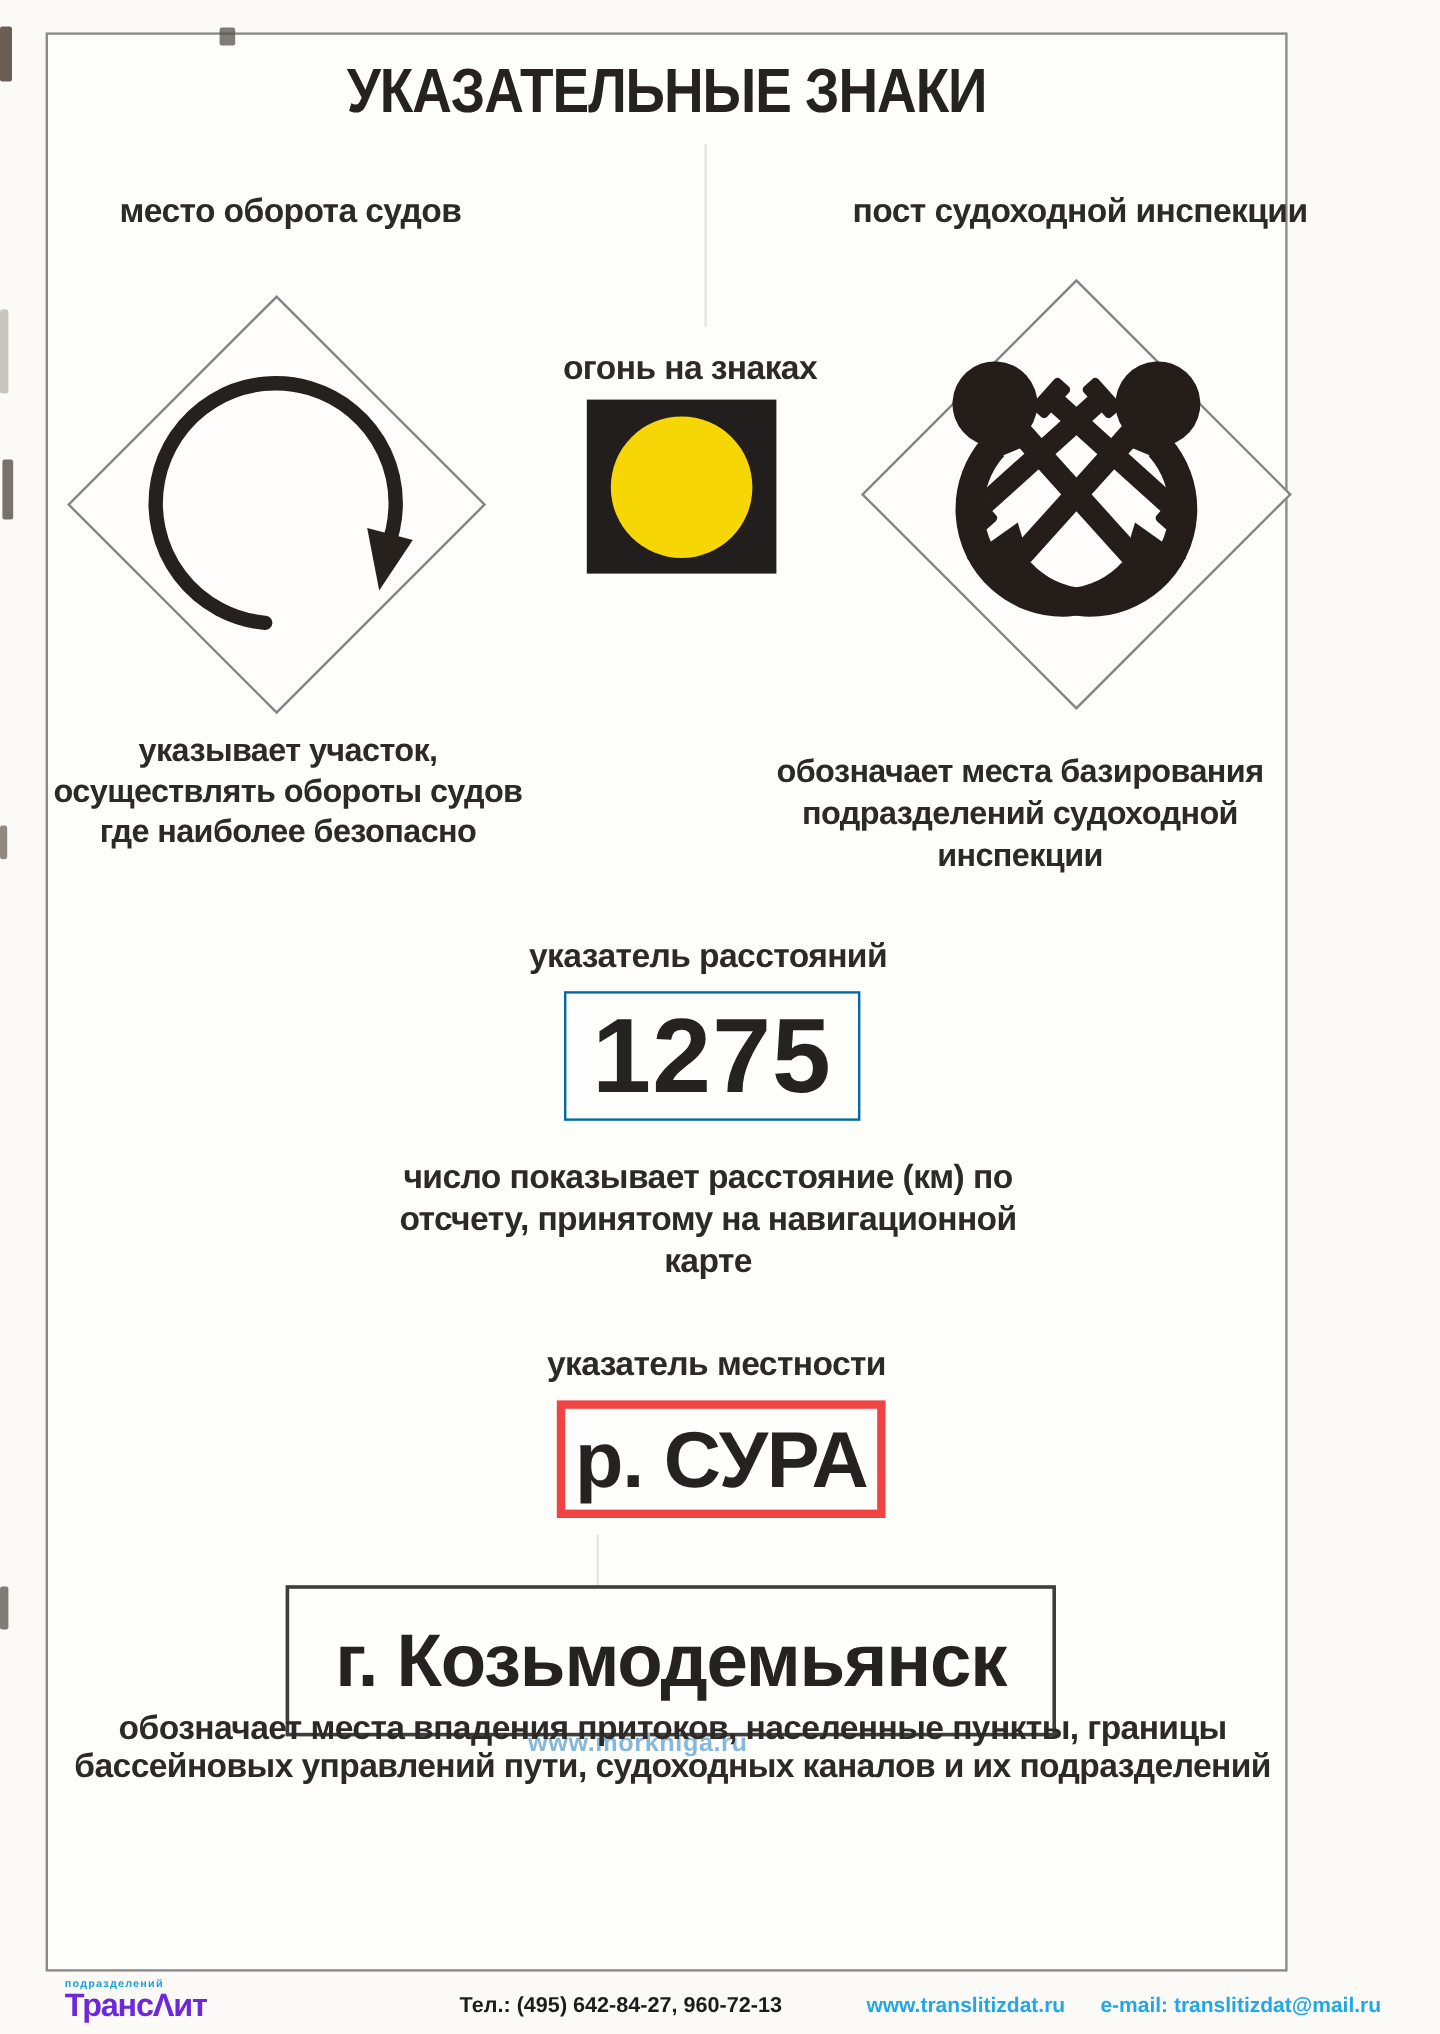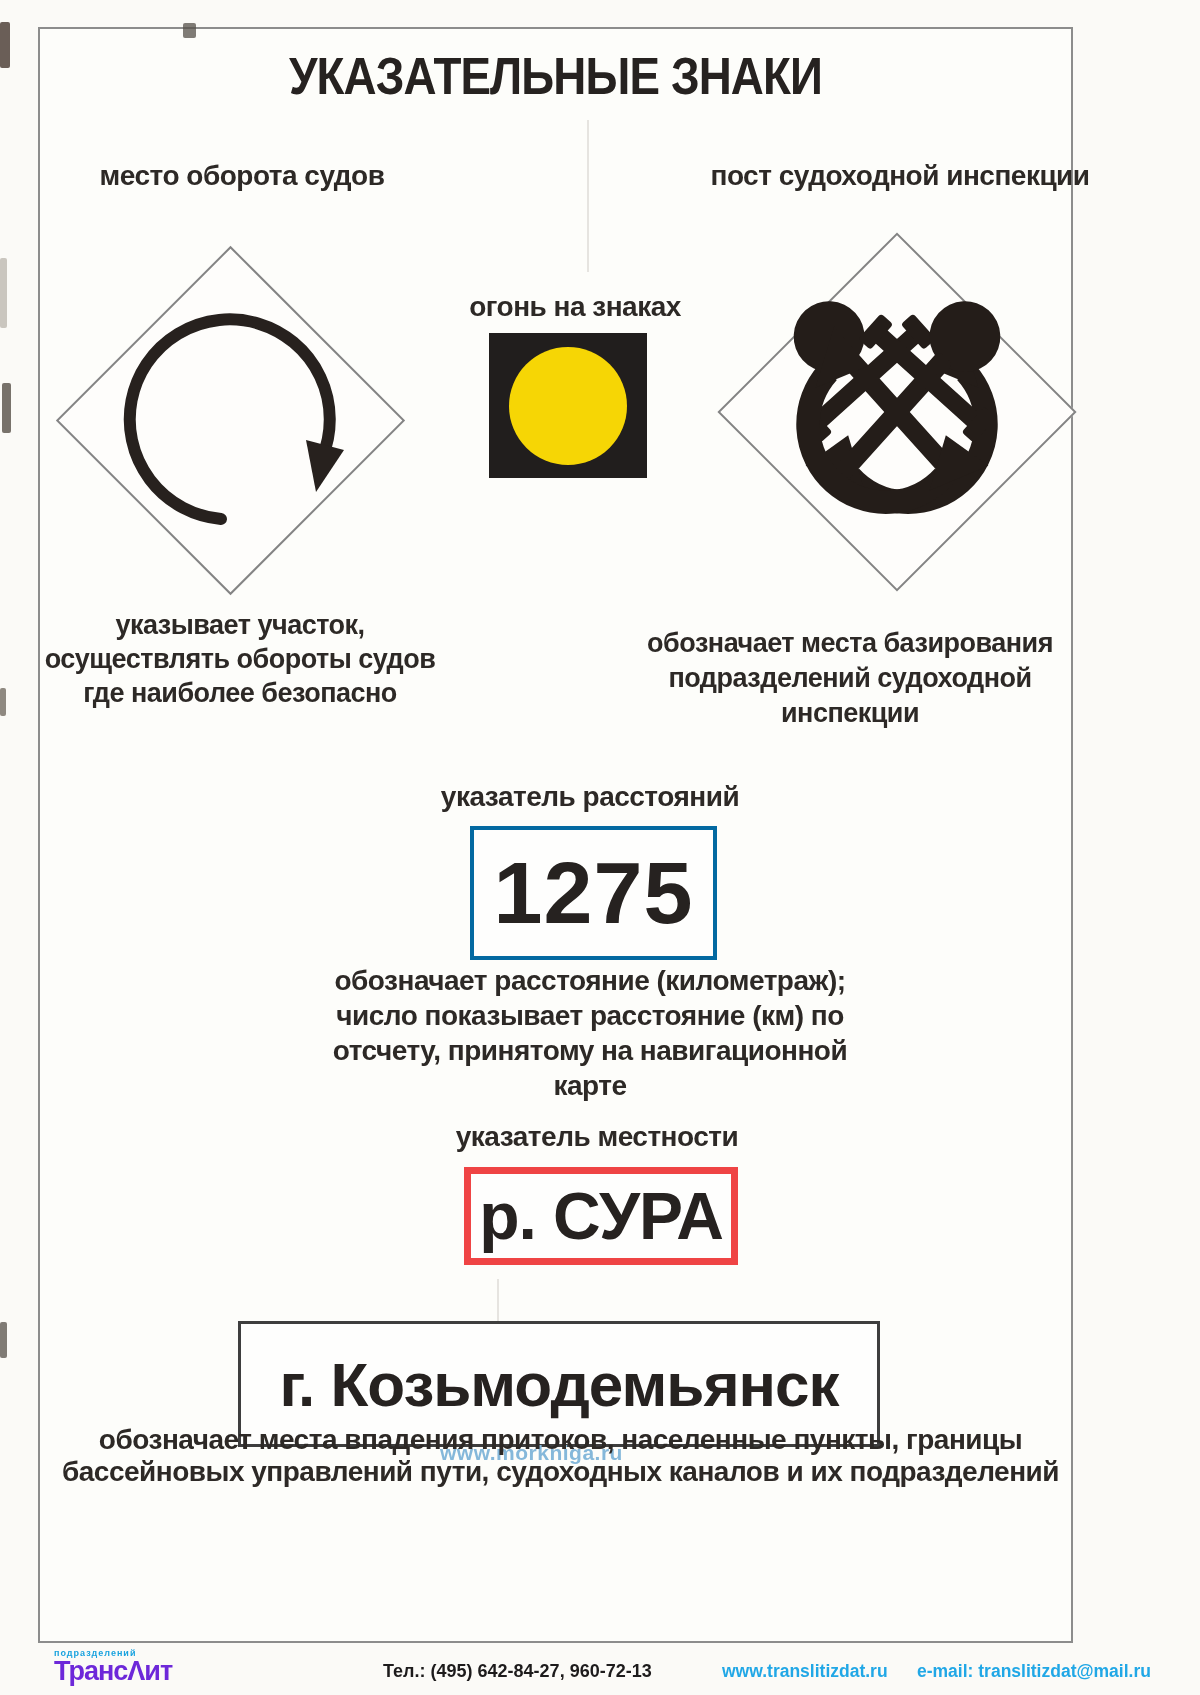"1275" div.abs { border: 4px solid #0369a1 -> 2px solid #0369a1; height: 134px -> 108px }
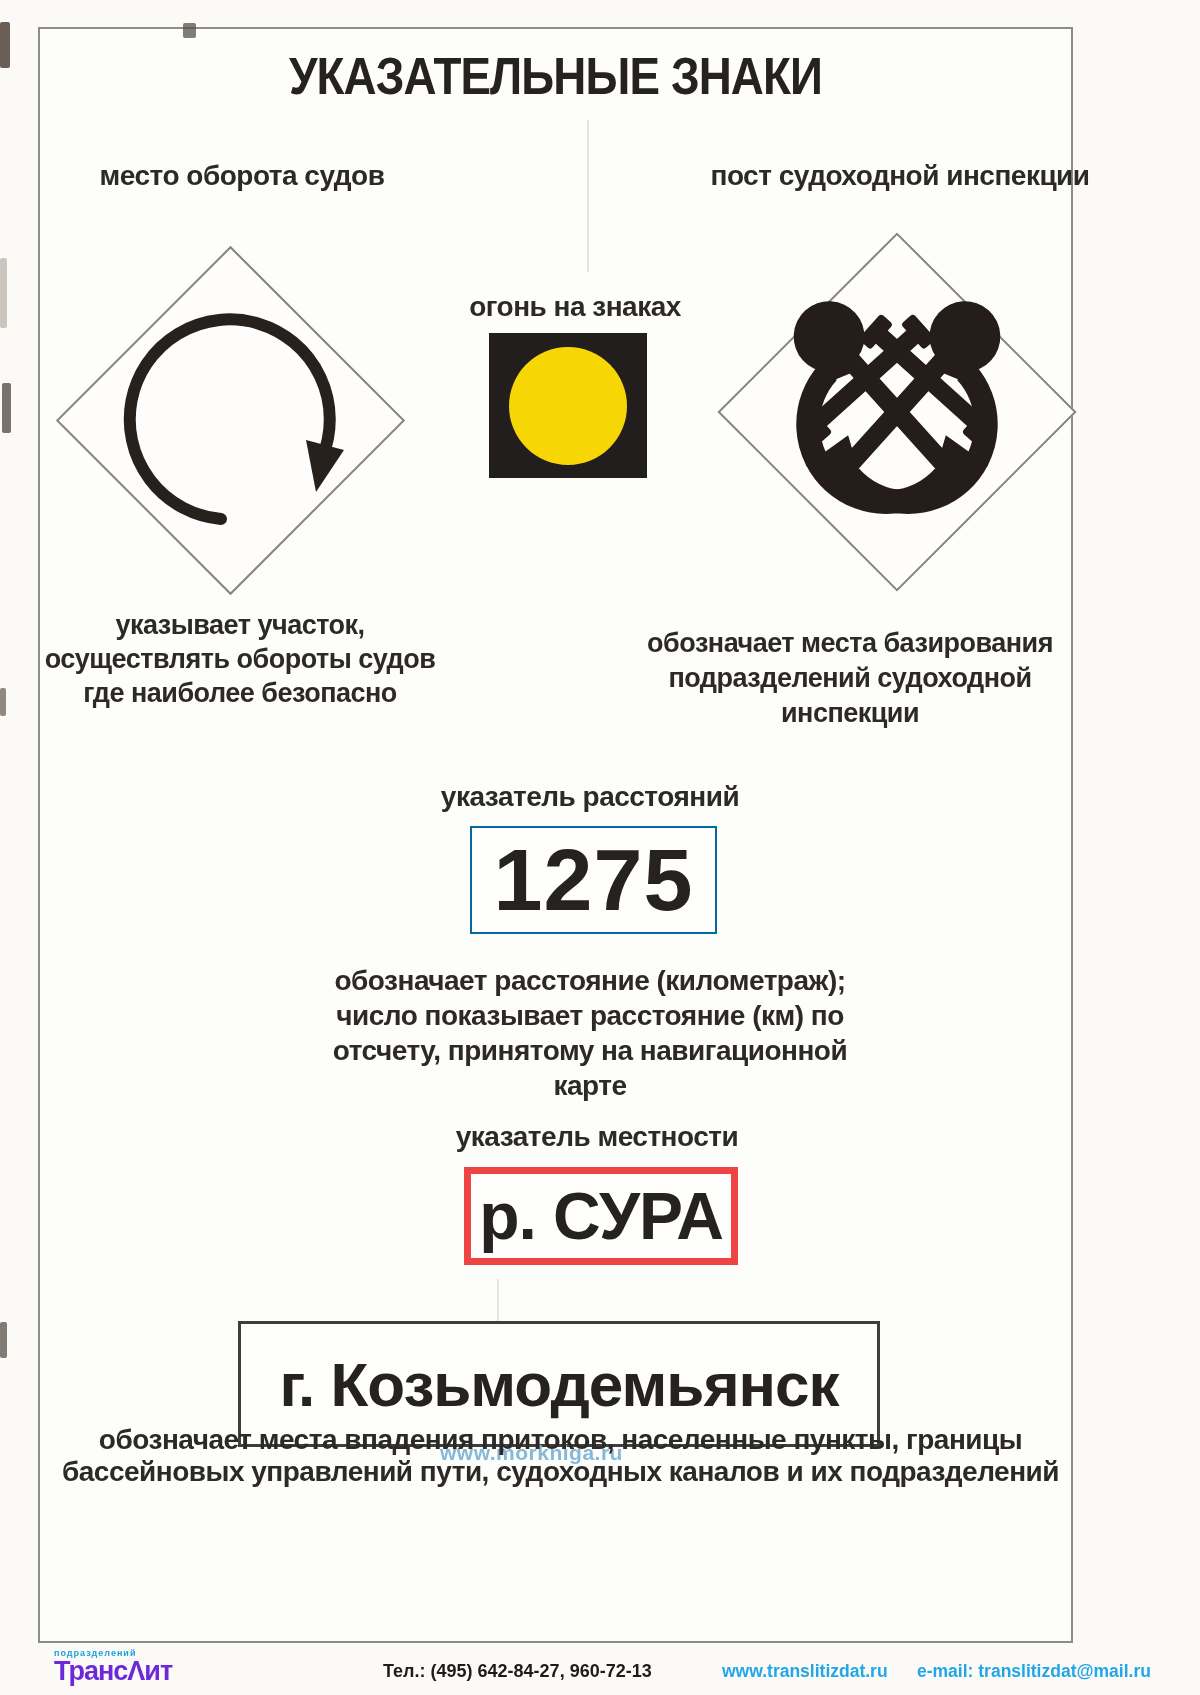"обозначает расстояние (километраж);" div { html: <div>обозначает расстояние (километраж);</div> -> none }
